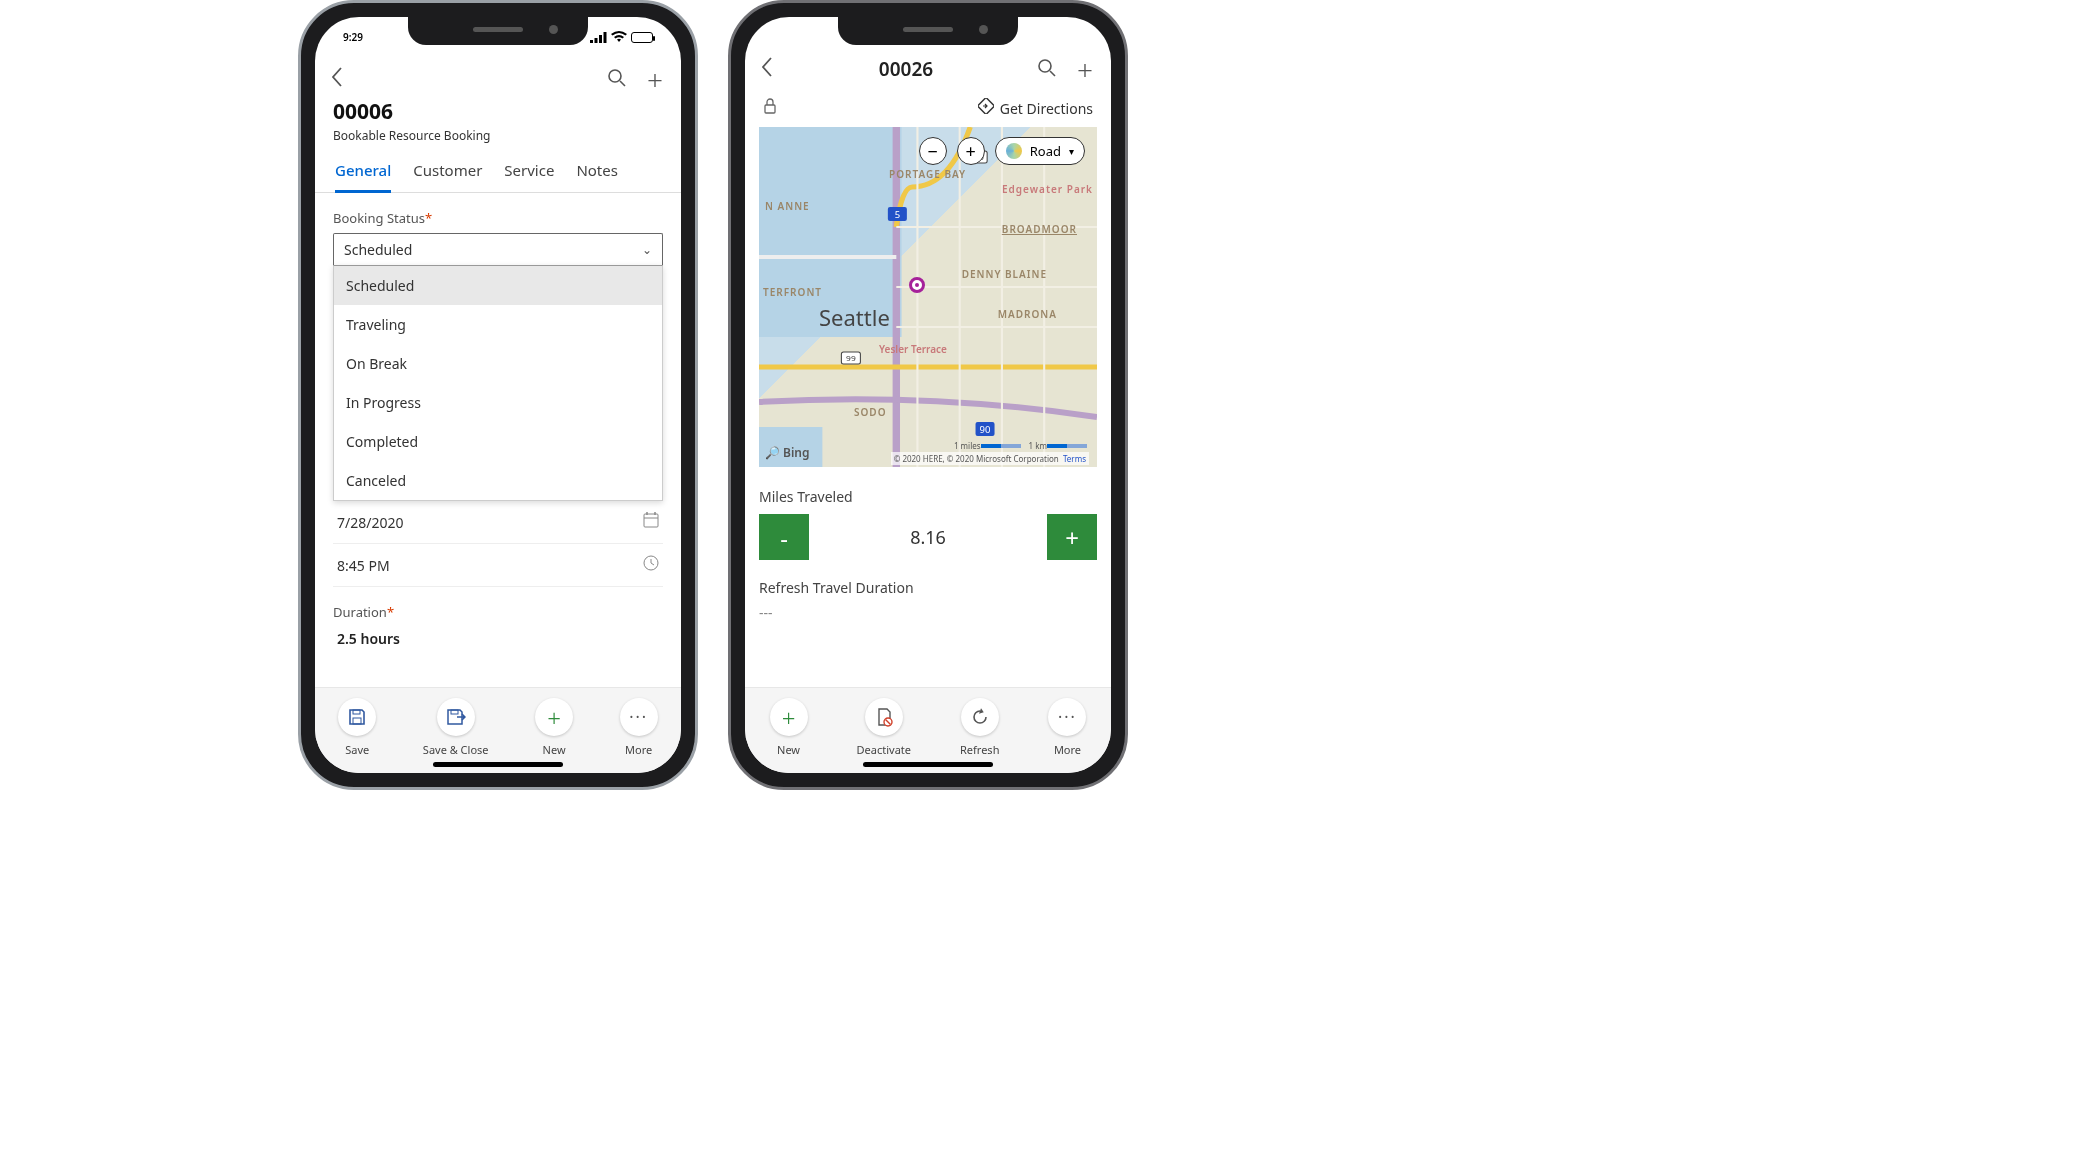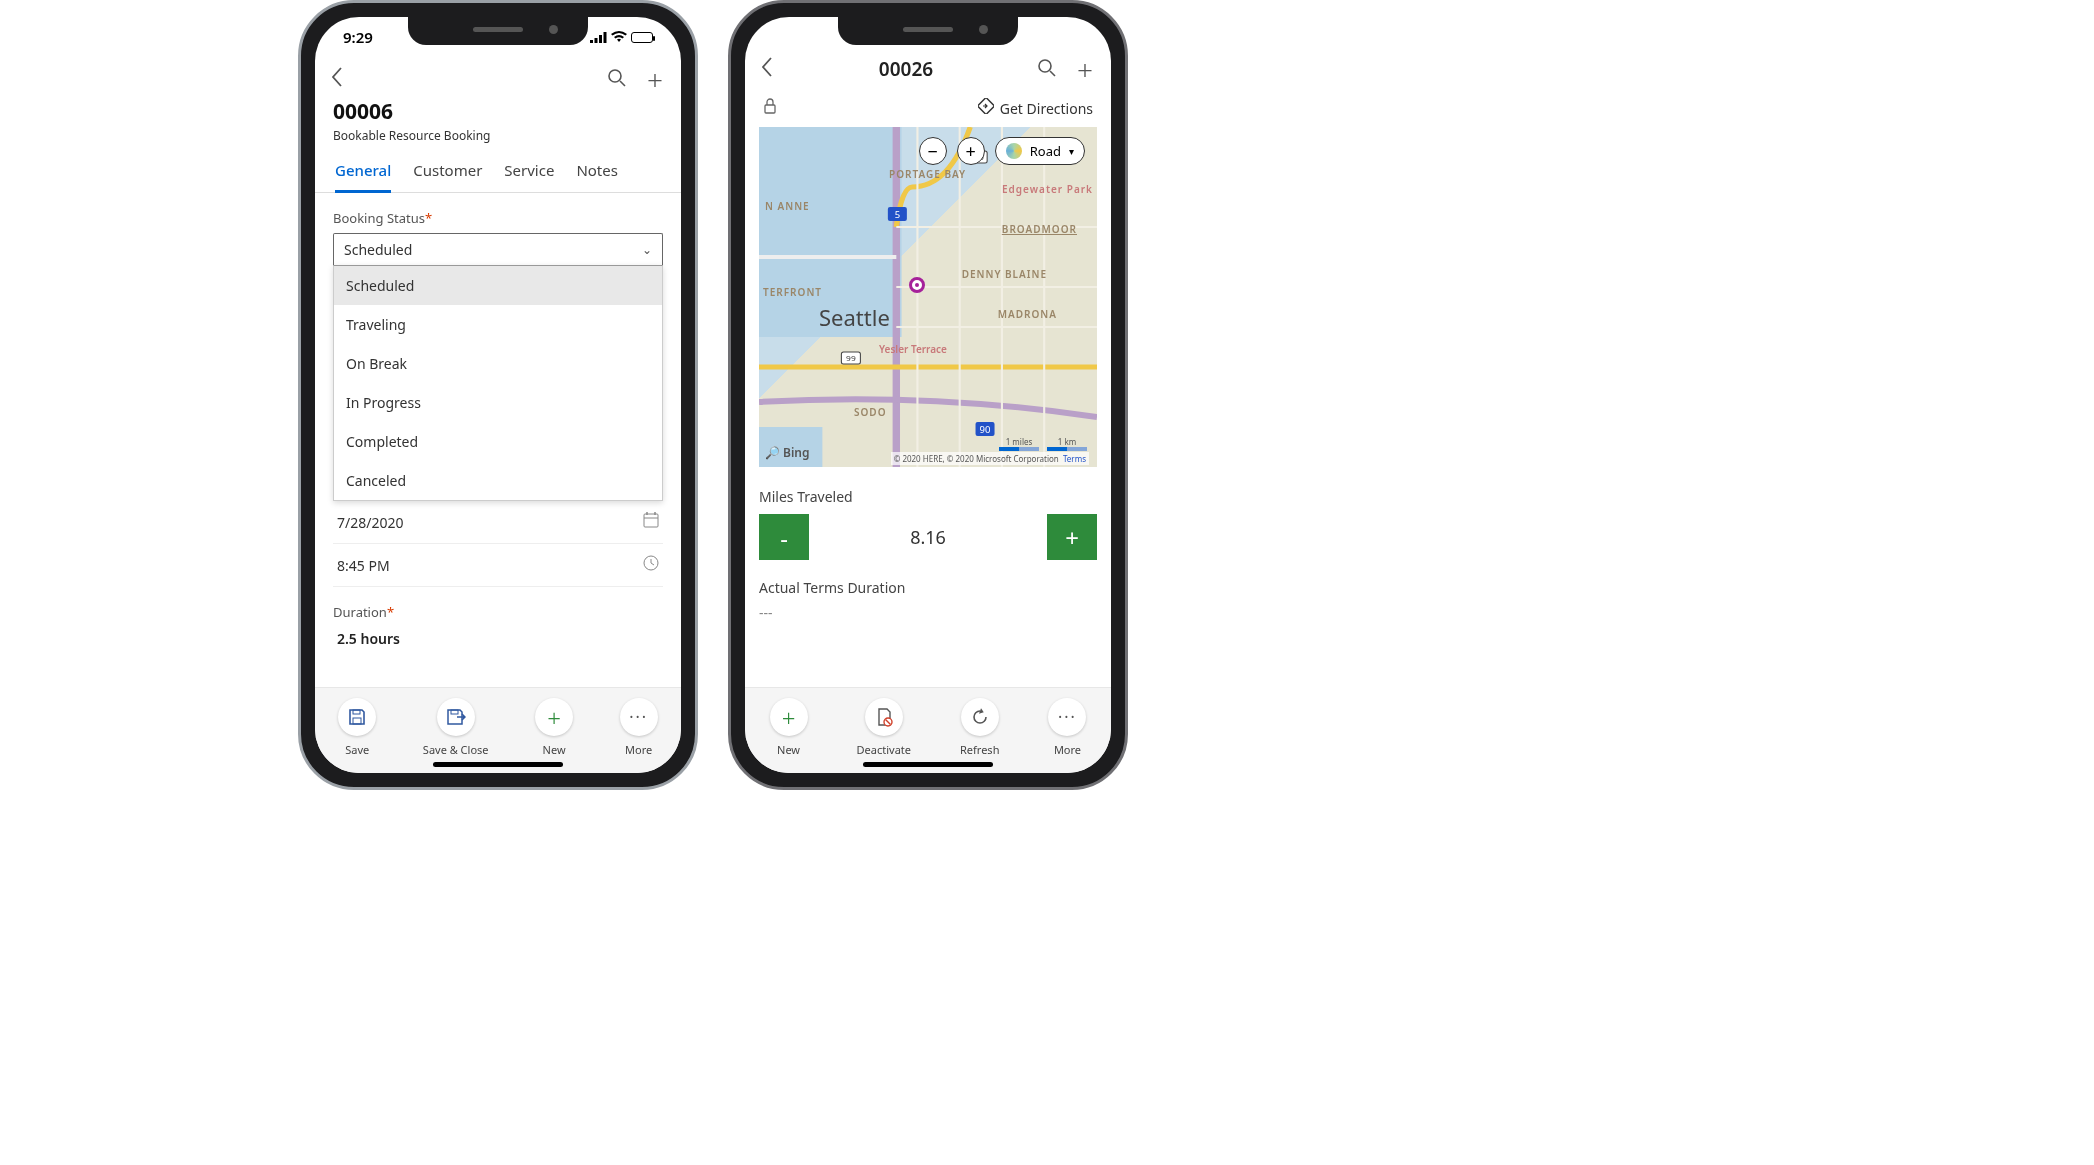"9:29" .status-bar { font-size: 15px -> 10px }
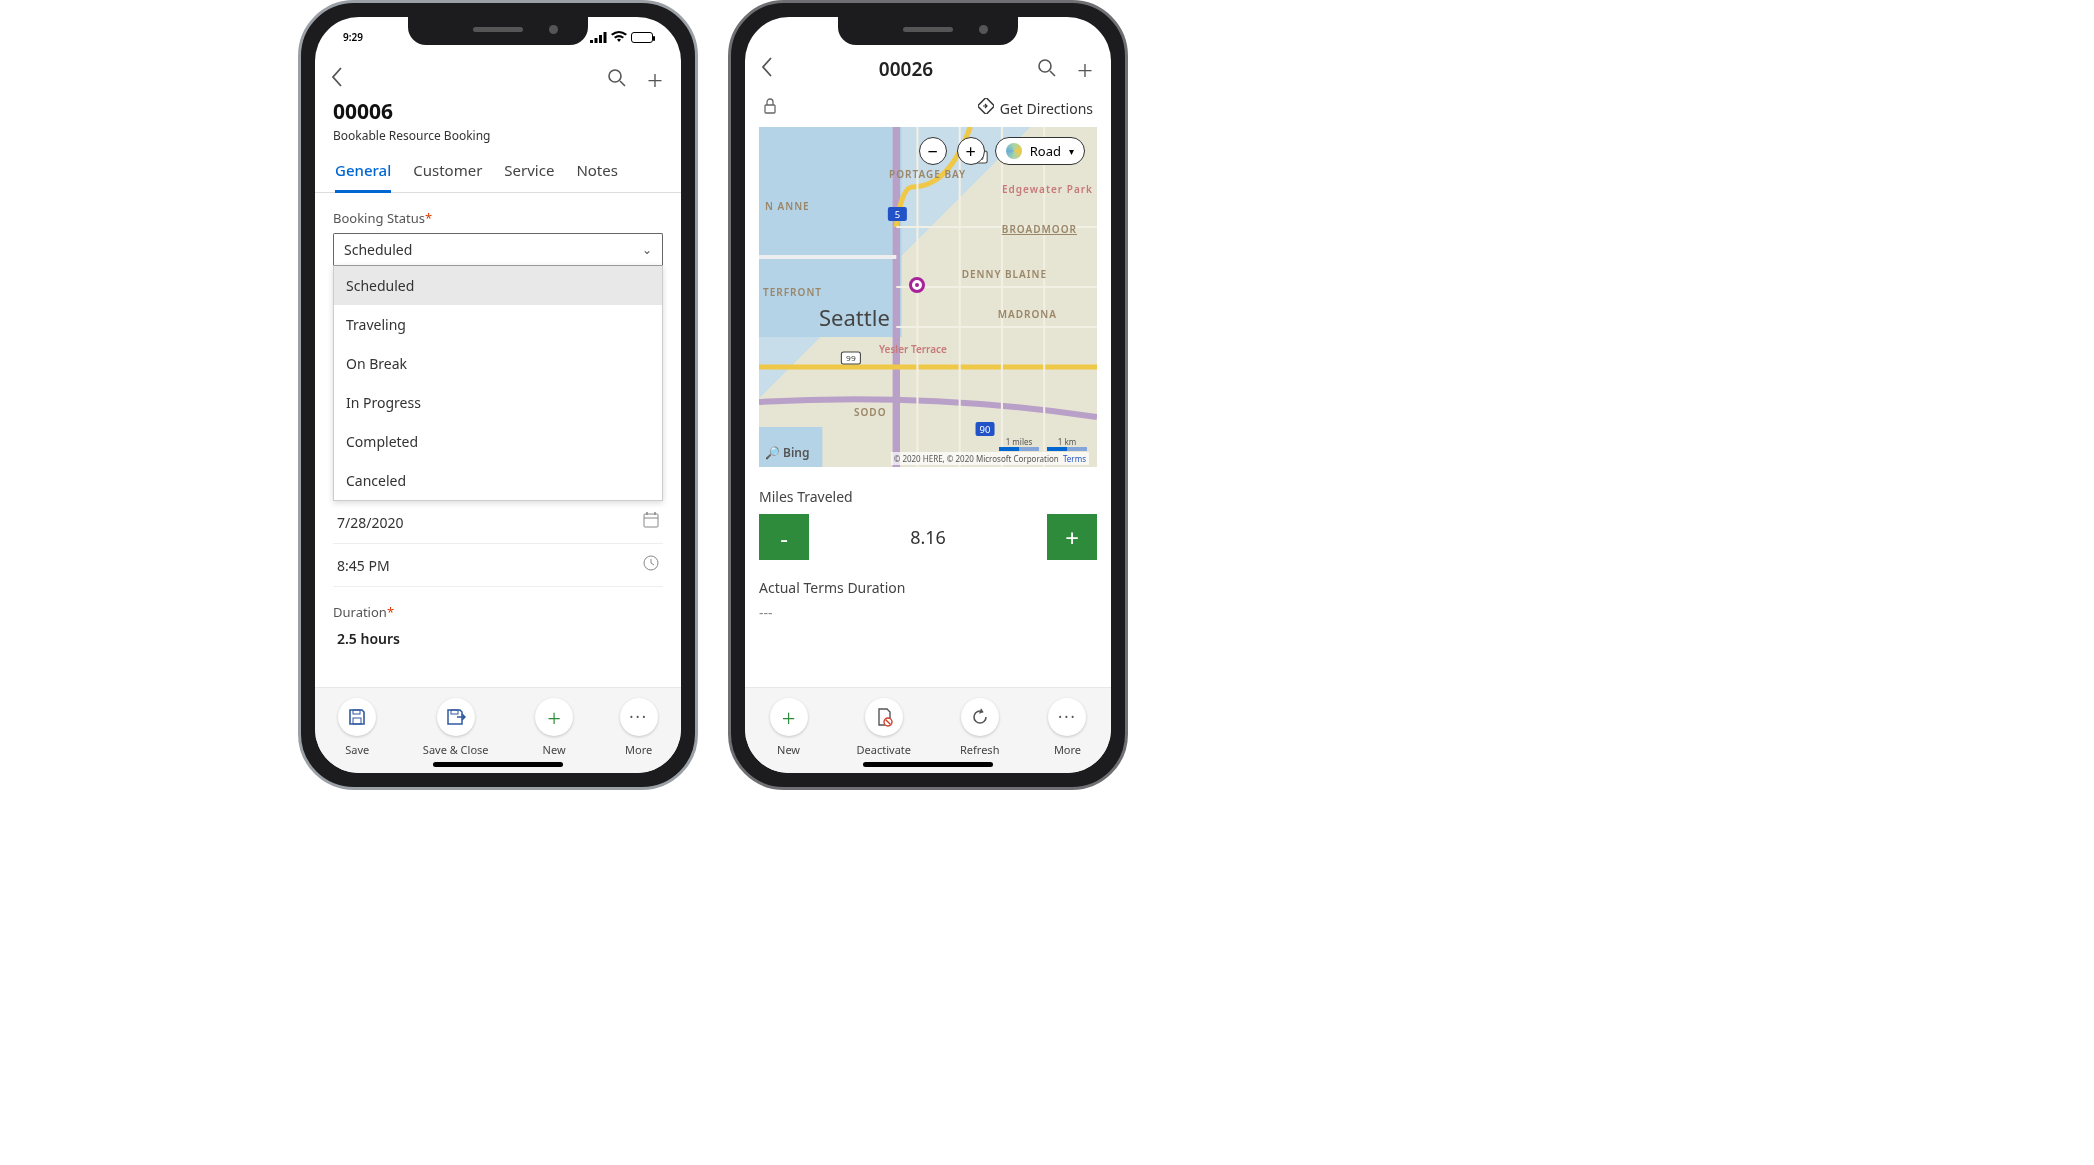"1 miles" .scale-seg { flex-direction: column -> row }
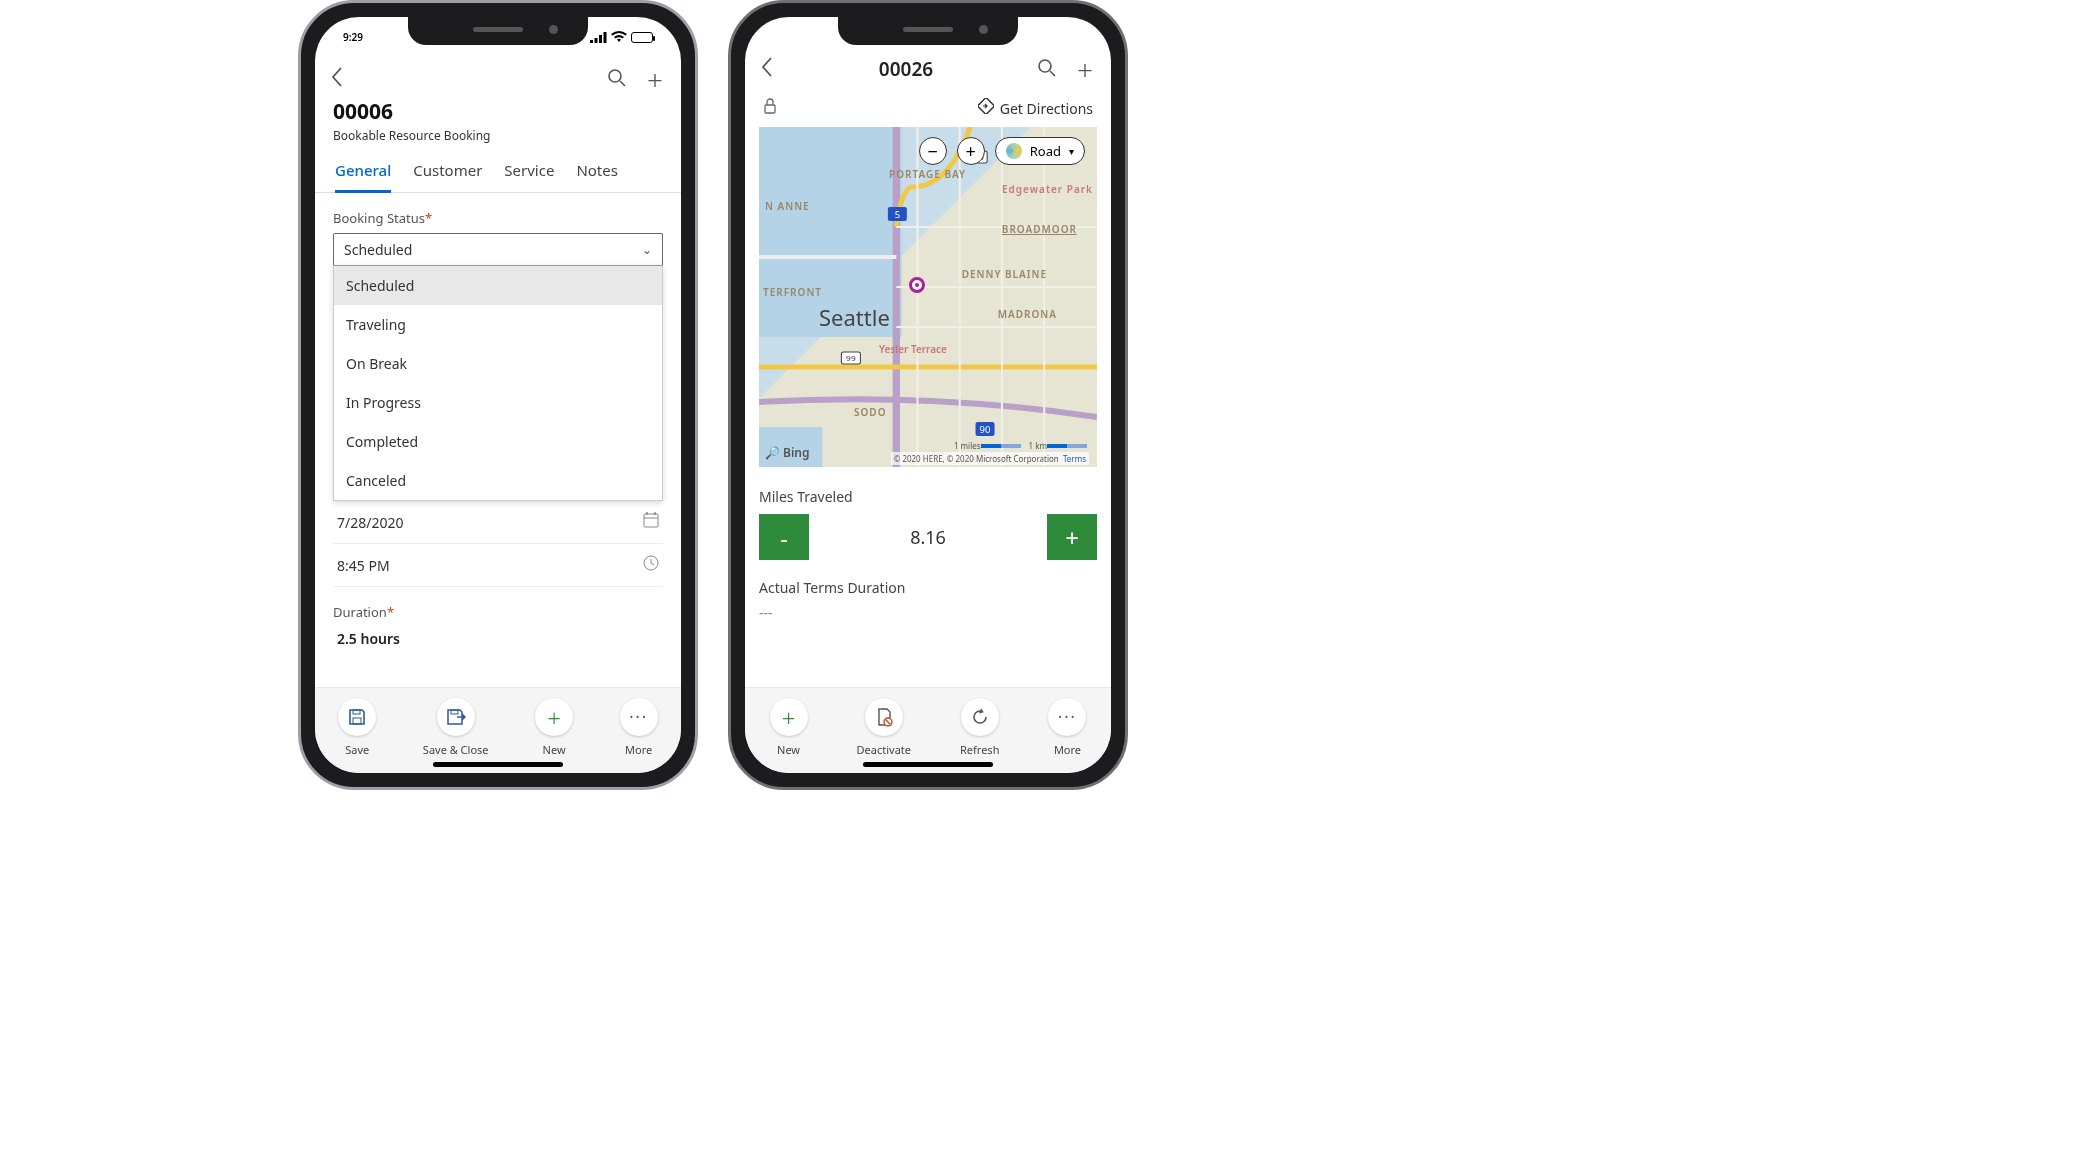"Actual Terms Duration" div { text: Actual Terms -> Refresh Travel }
